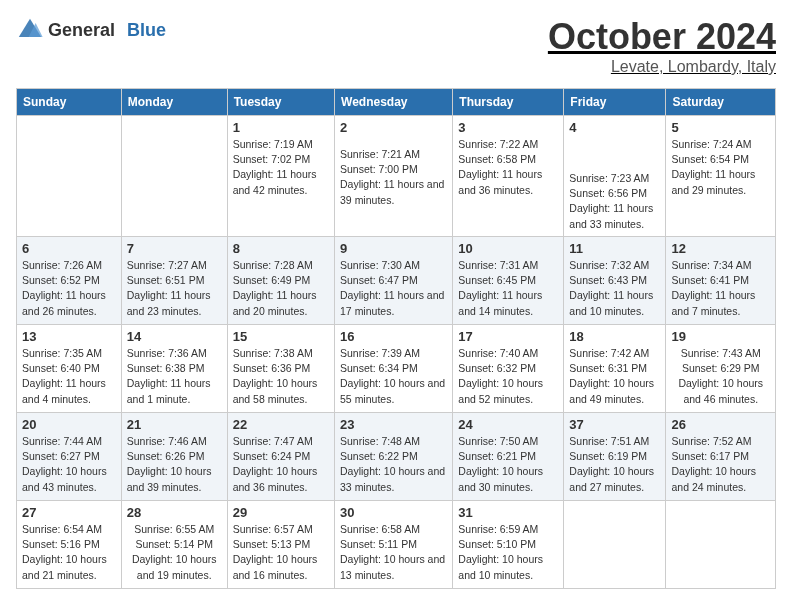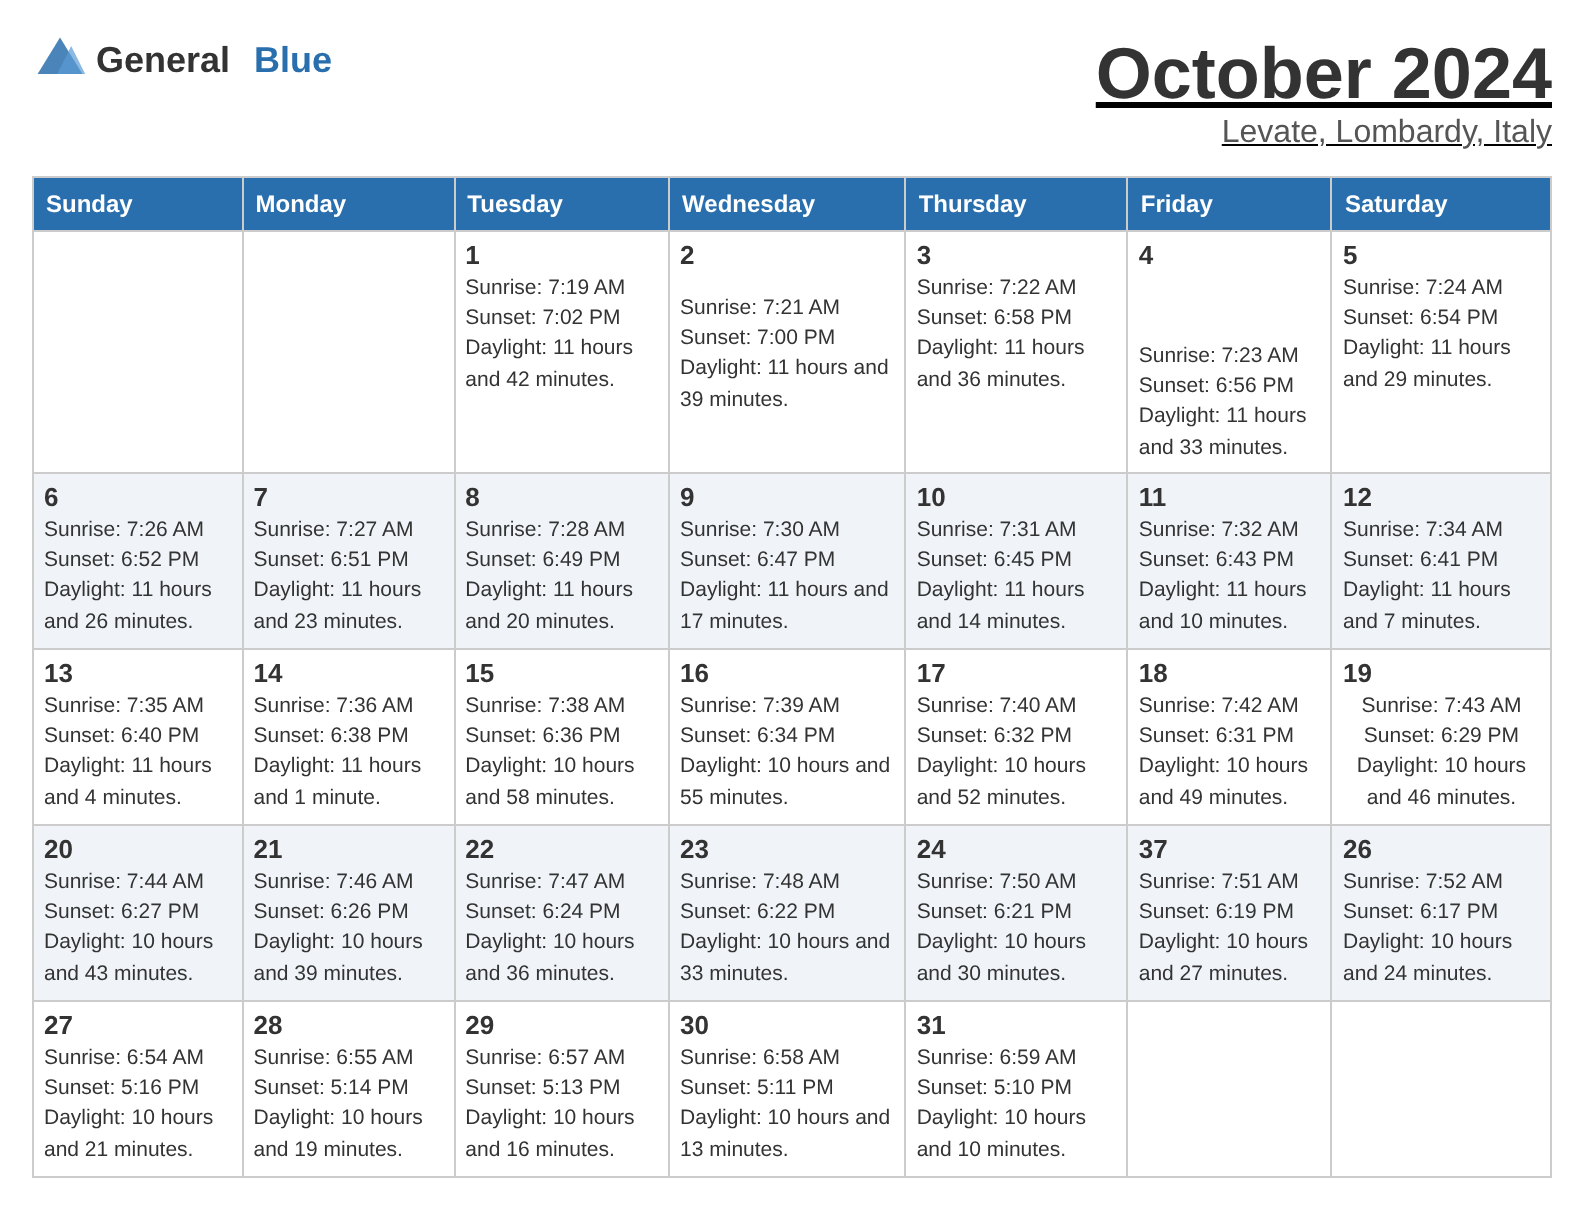"Sunrise: 6:55 AM" div.day-info { text-align: none -> center }
